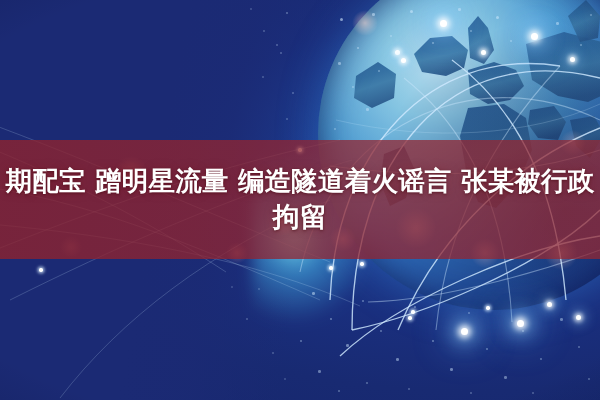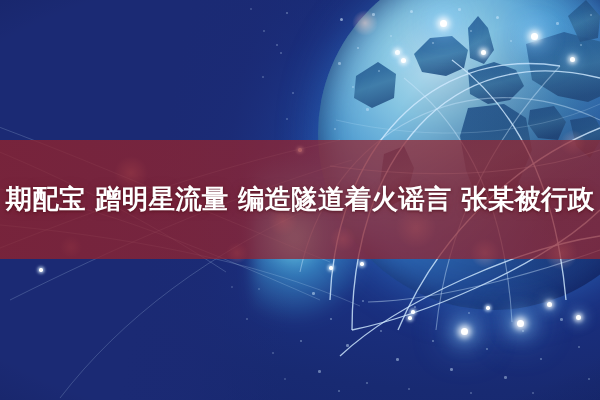"拘留" div.hl-line { html: none -> <div>拘留</div> }
